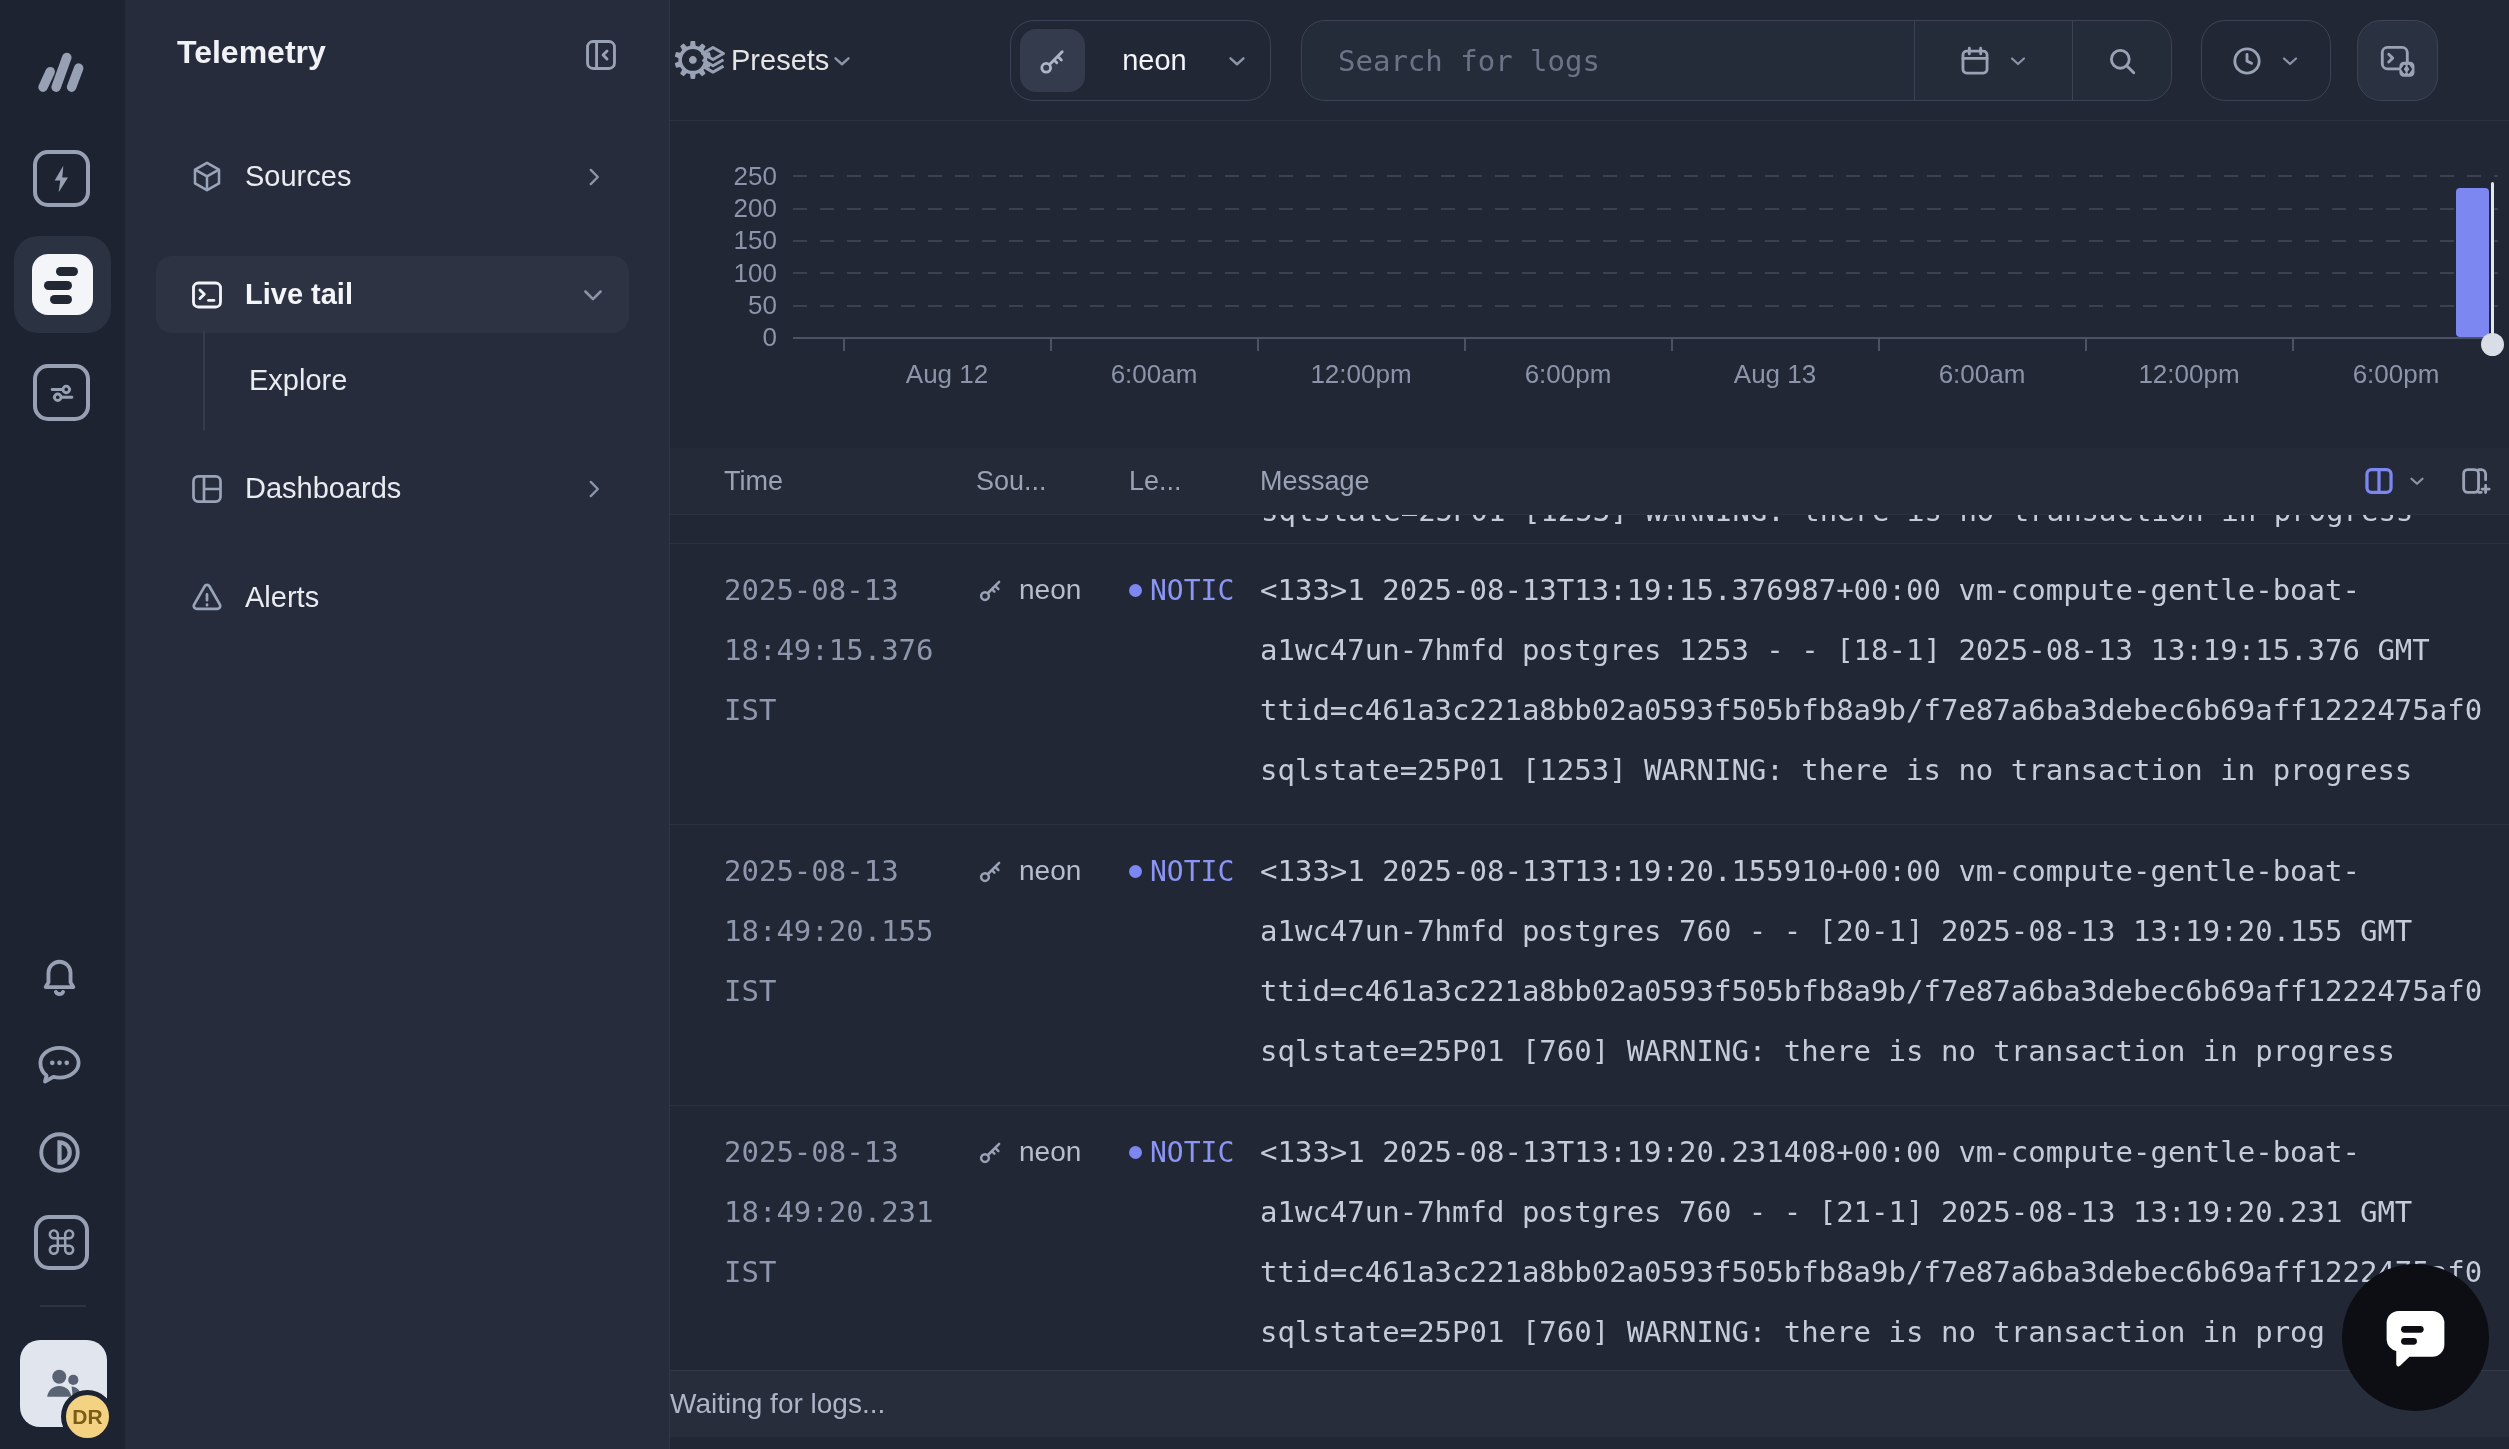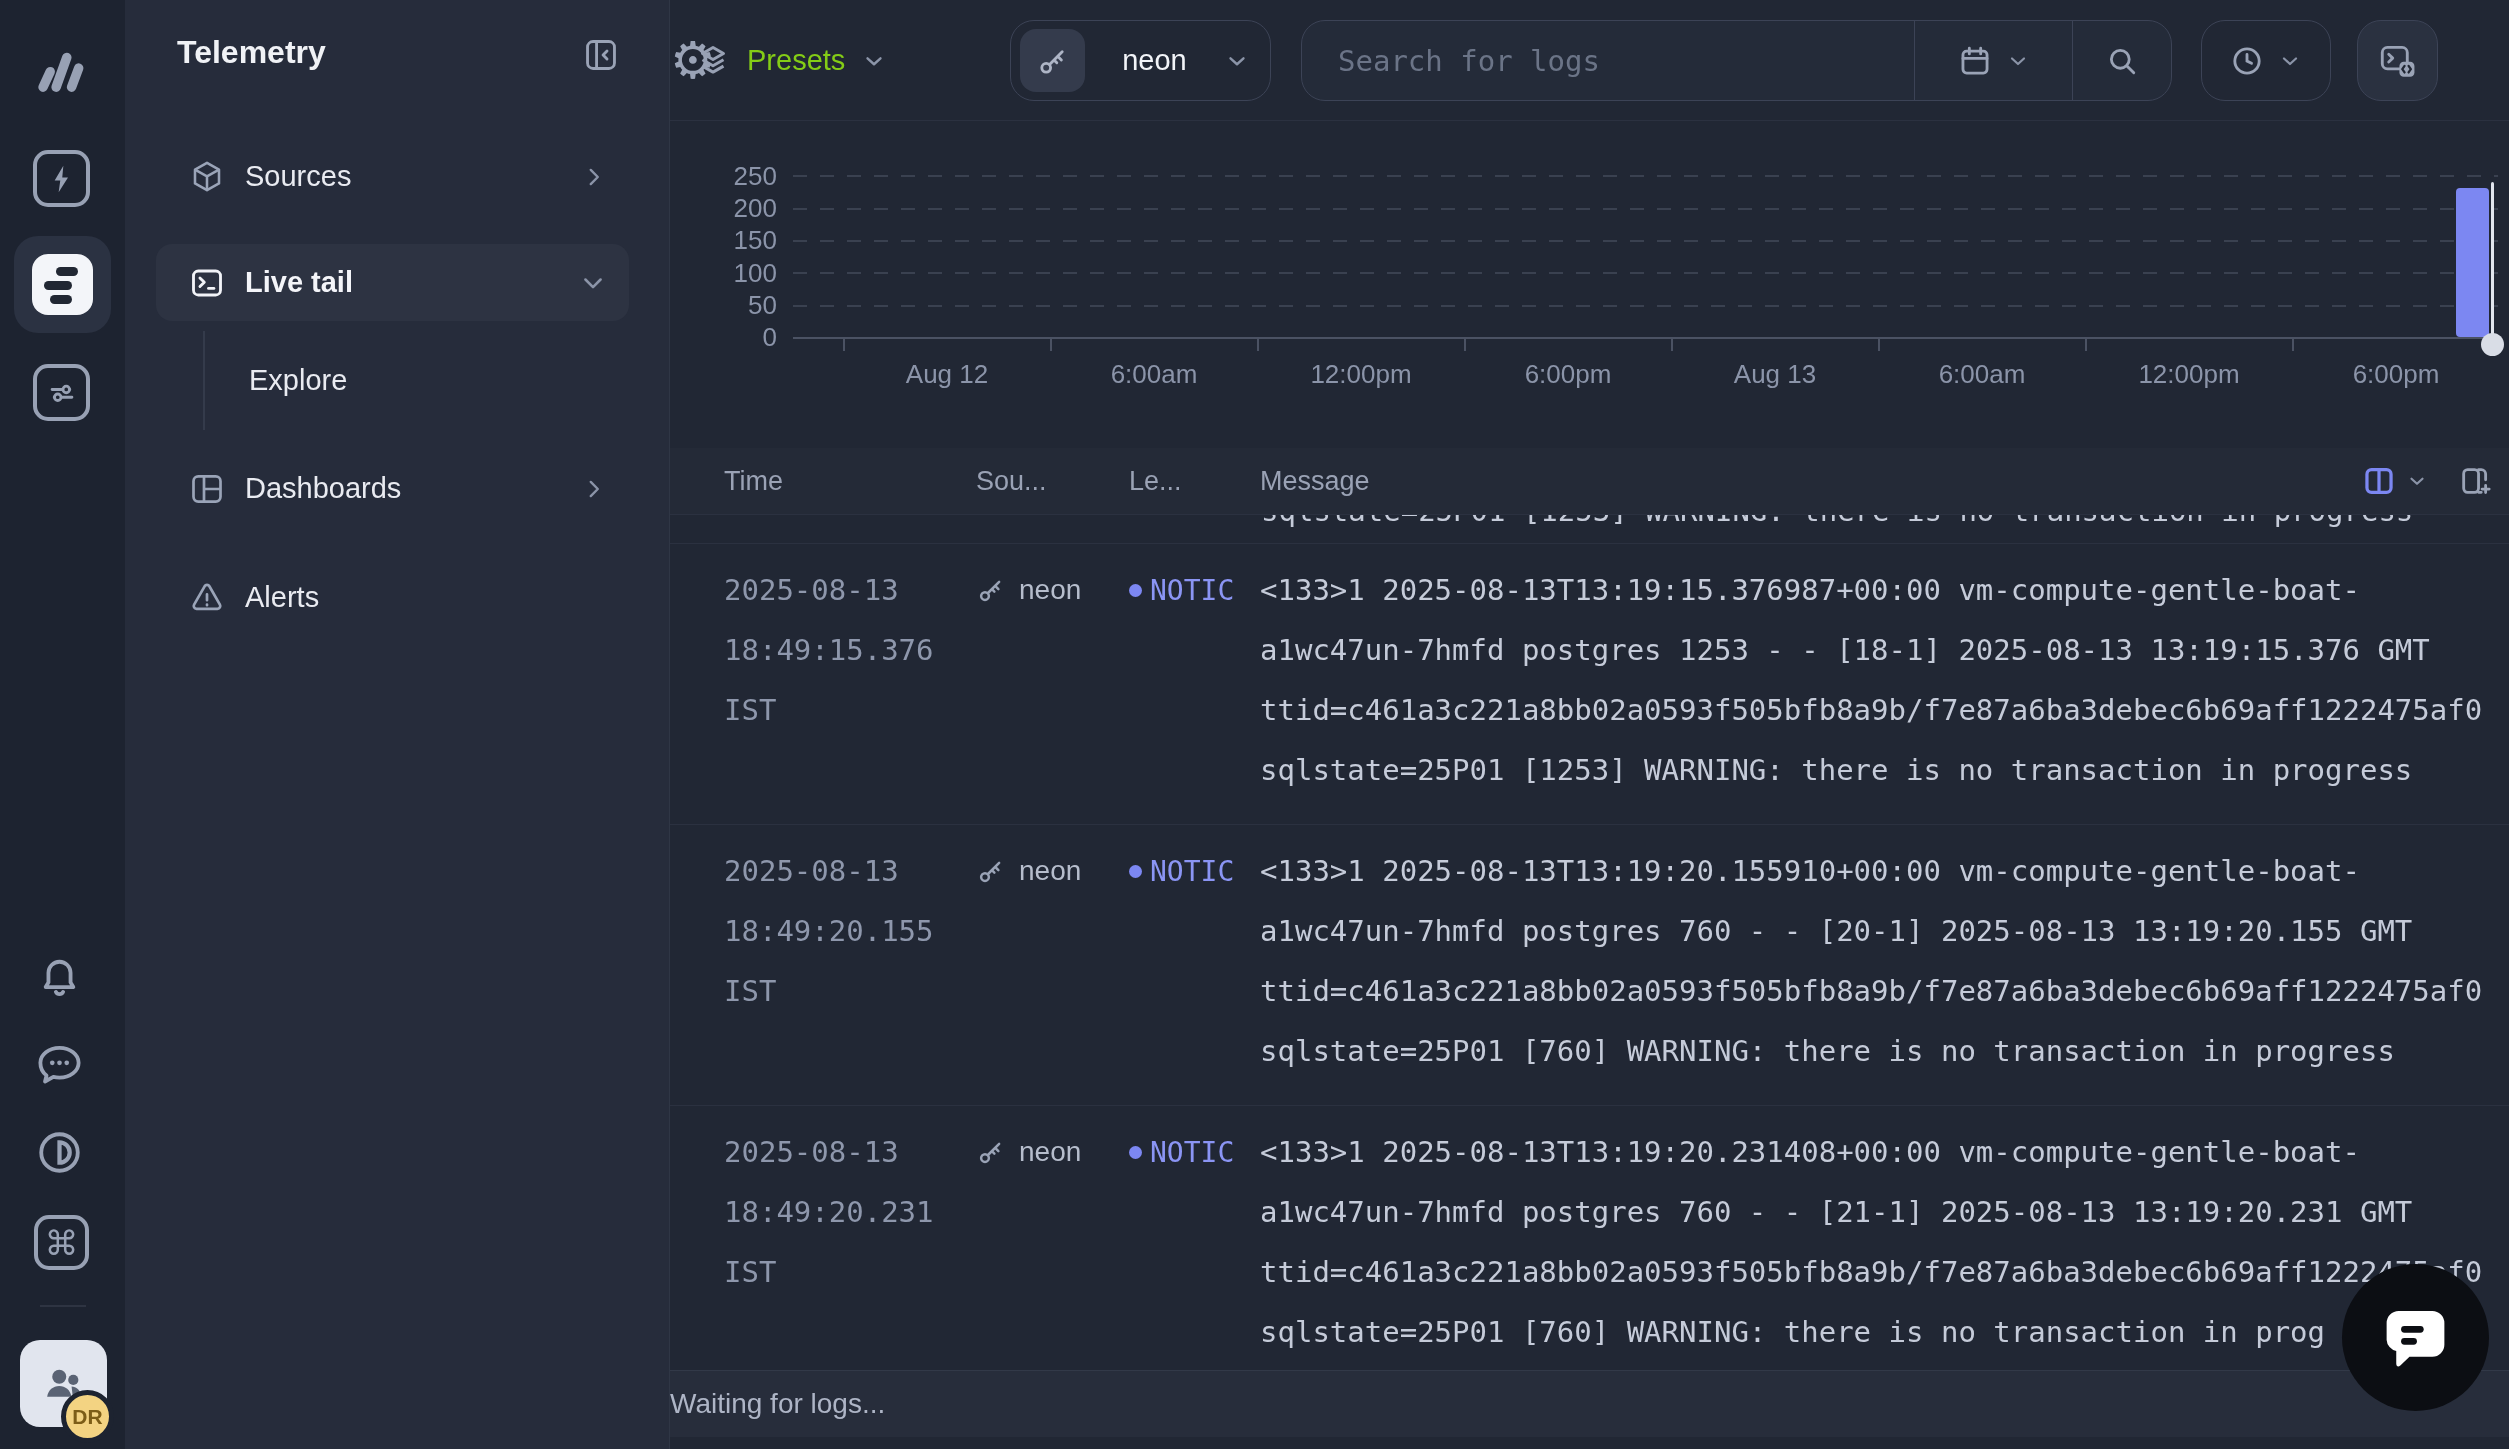"Presets" .presets { color: #84cc16 -> #e5e5e5; gap: 16px -> 0 }
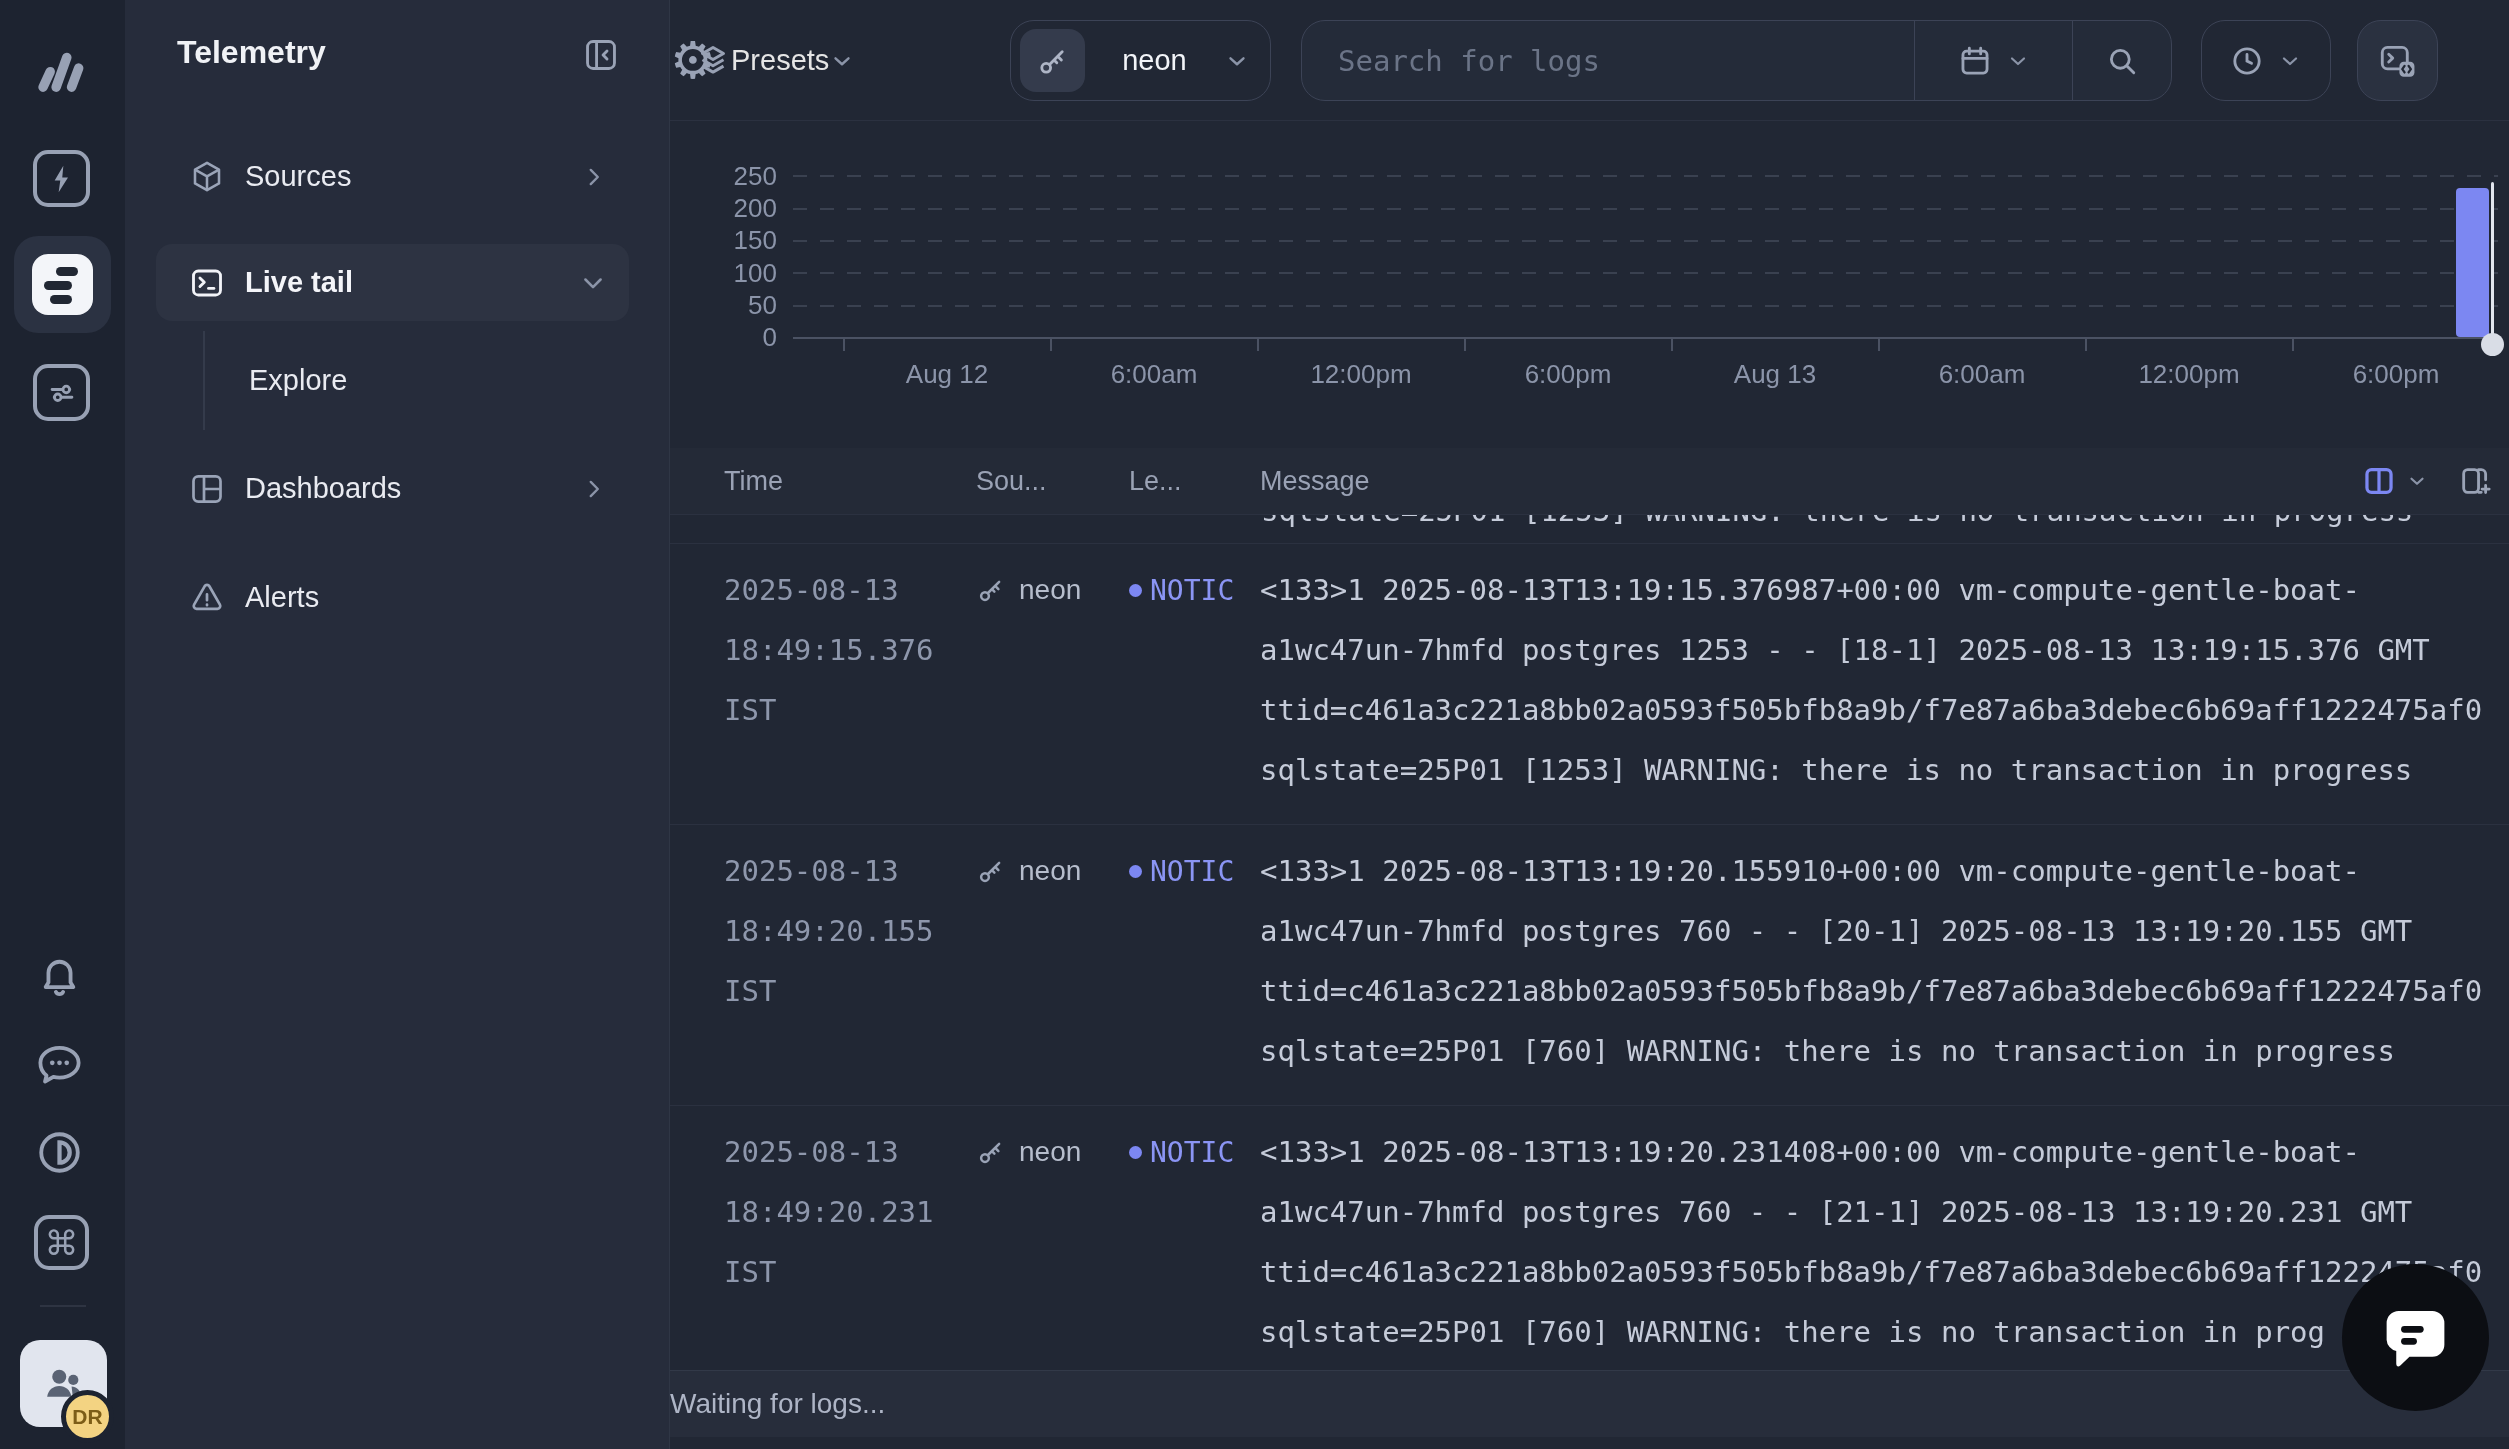"Live tail" div.sb-item { top: 244px -> 256px }
